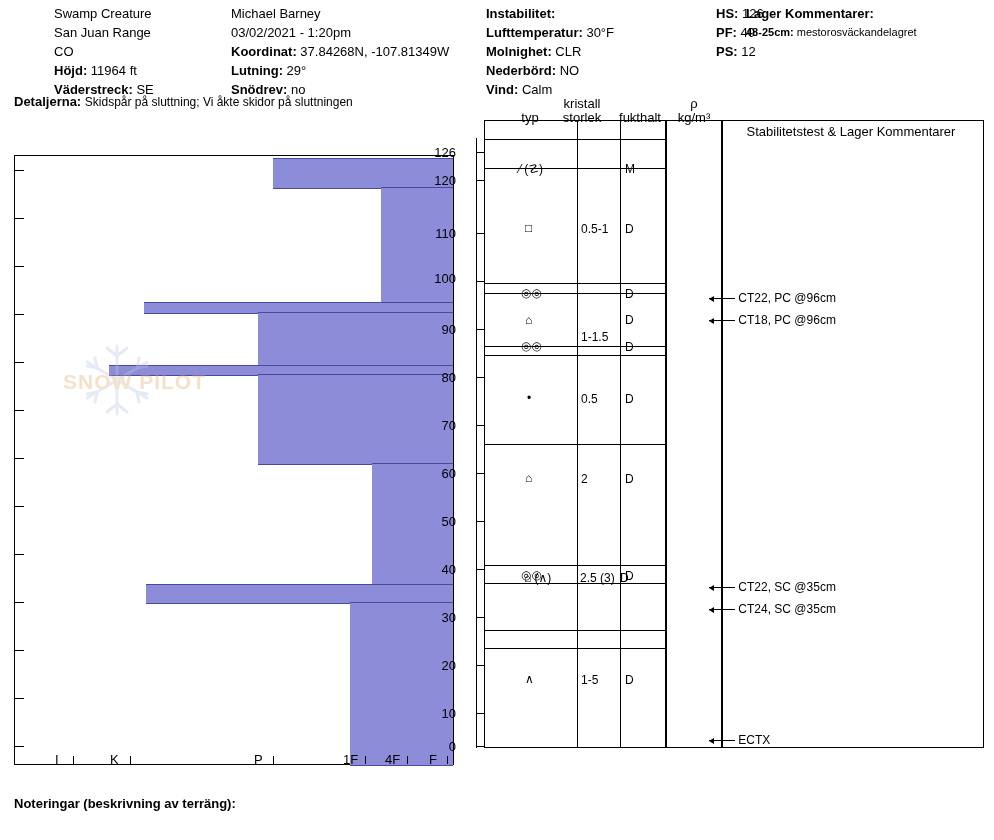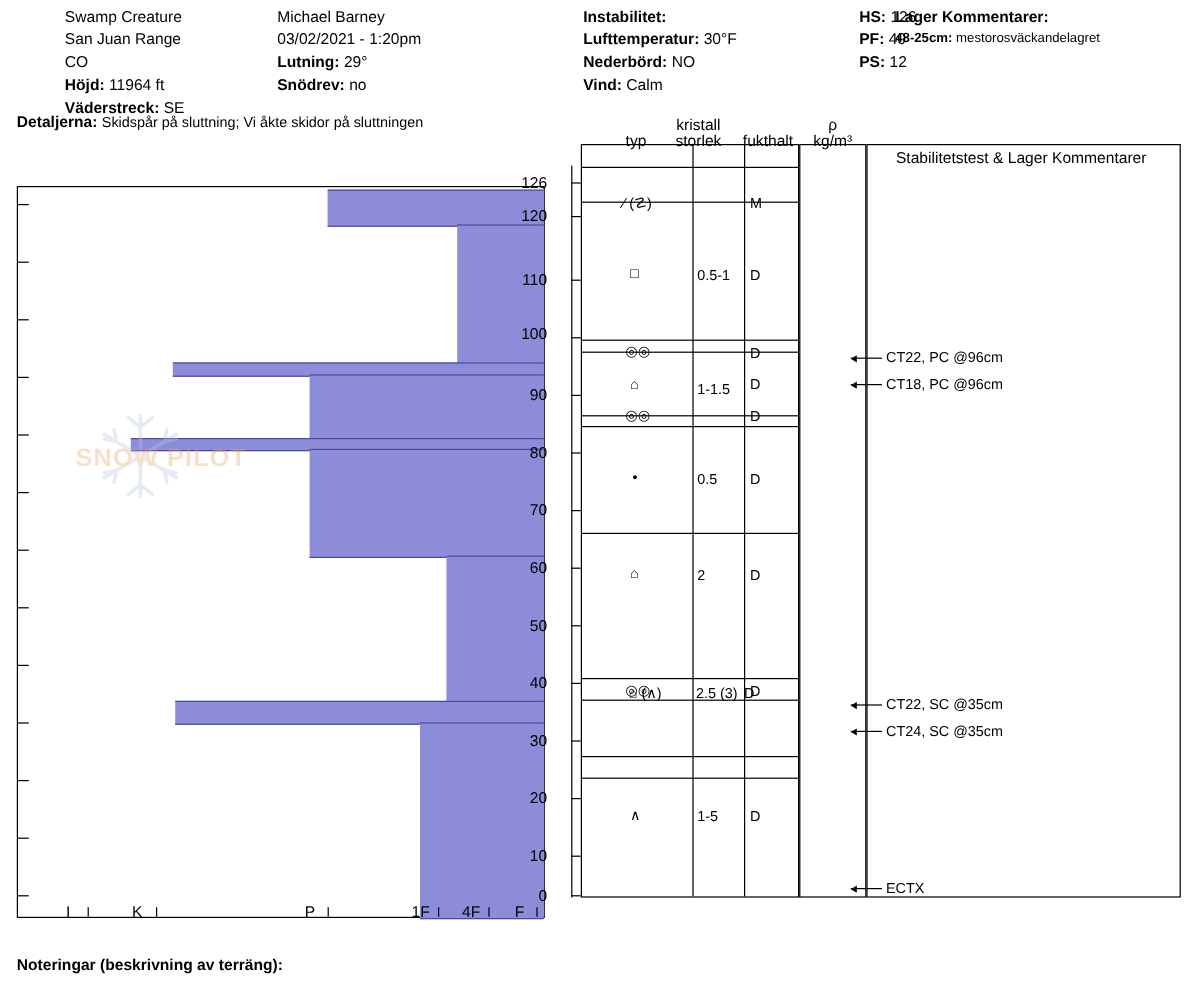"Koordinat: 37.84268N, -107.81349W" div.hrow { html: none -> <div><span>Koordinat:</span> <span>37.84268N, -107.81349W</span></div> }
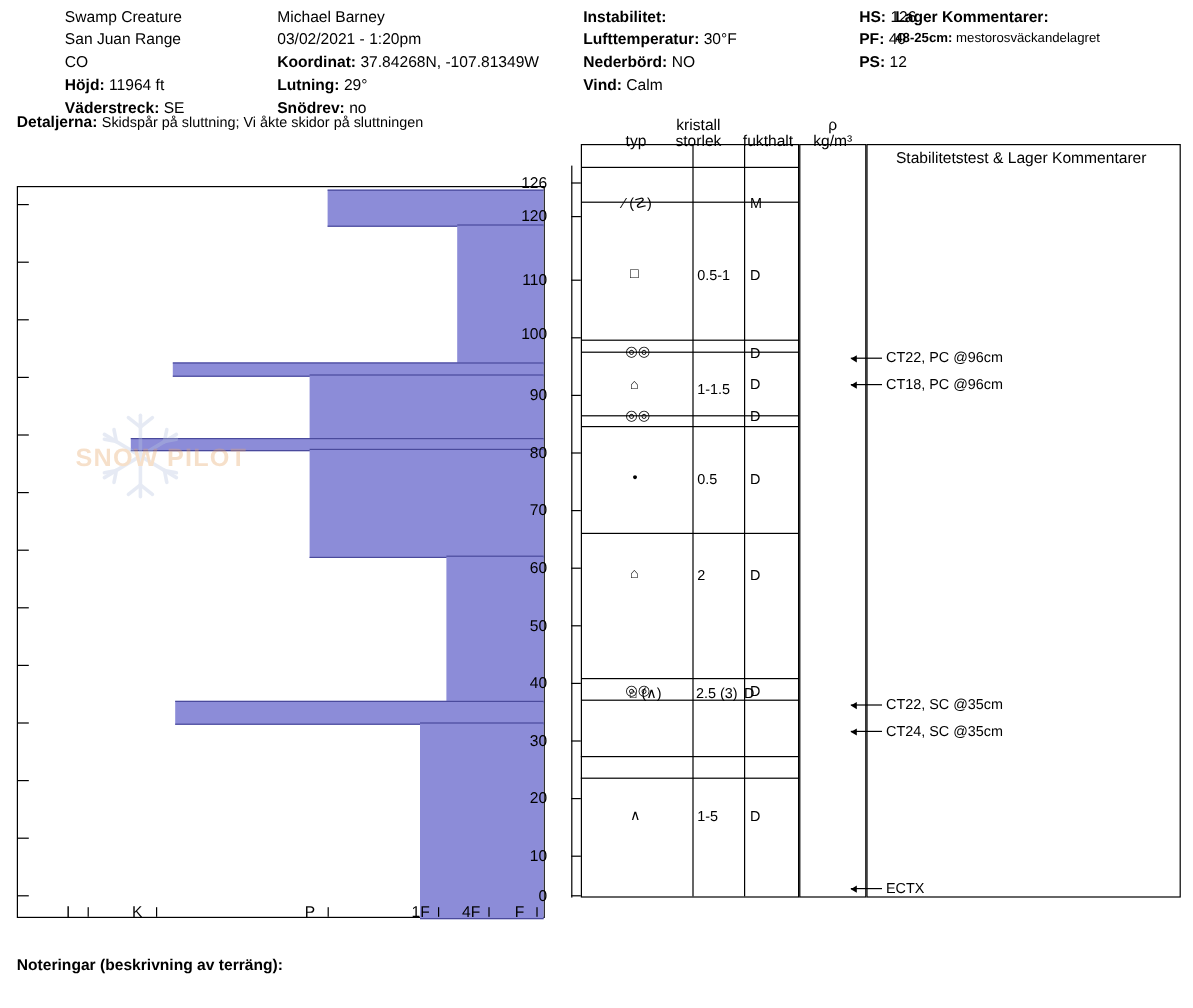"Molnighet: CLR" div.hrow { html: none -> <div><span>Molnighet:</span> <span>CLR</span></div> }
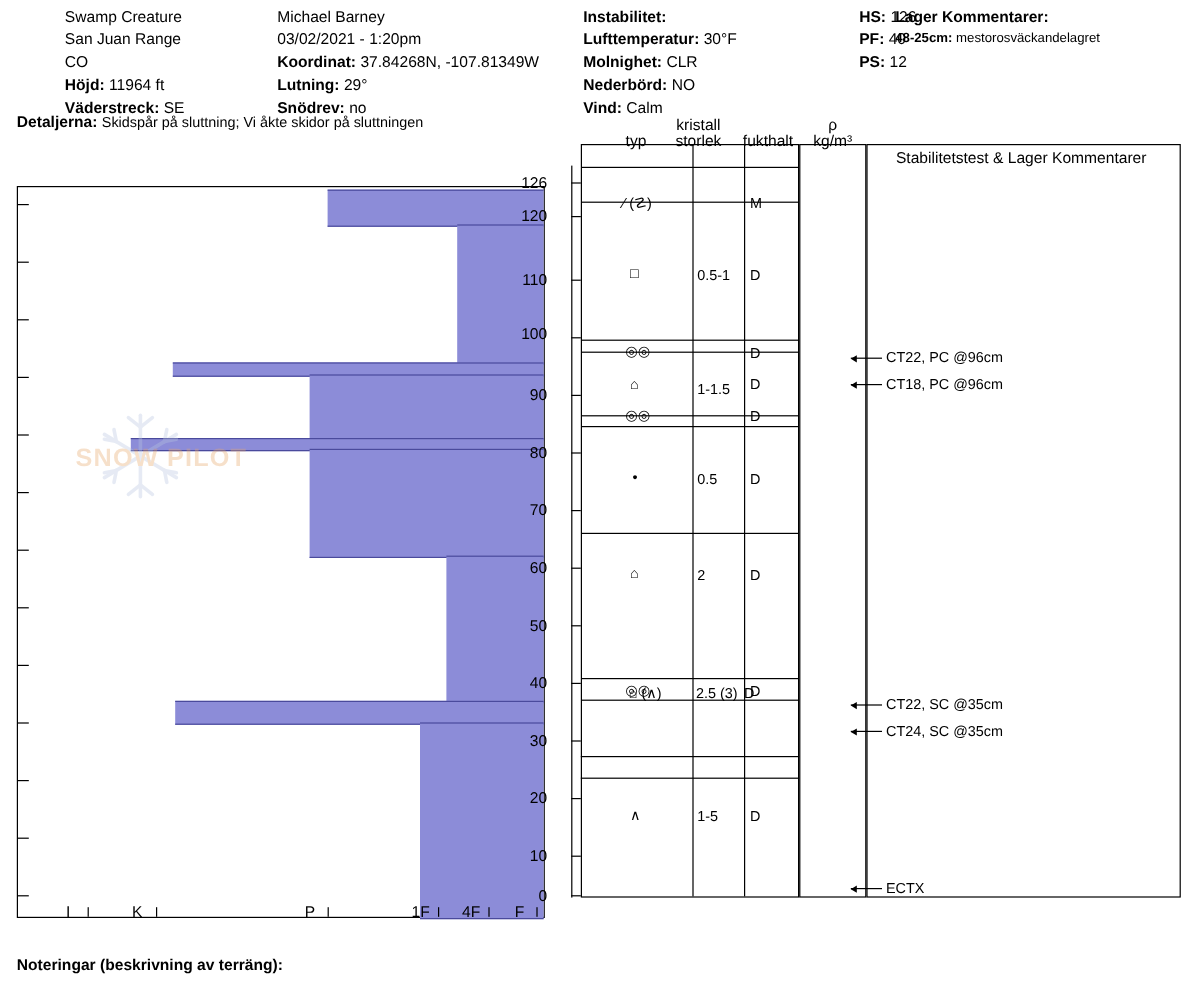"1-1.5" div.gcell { top: 196px -> 209px }
